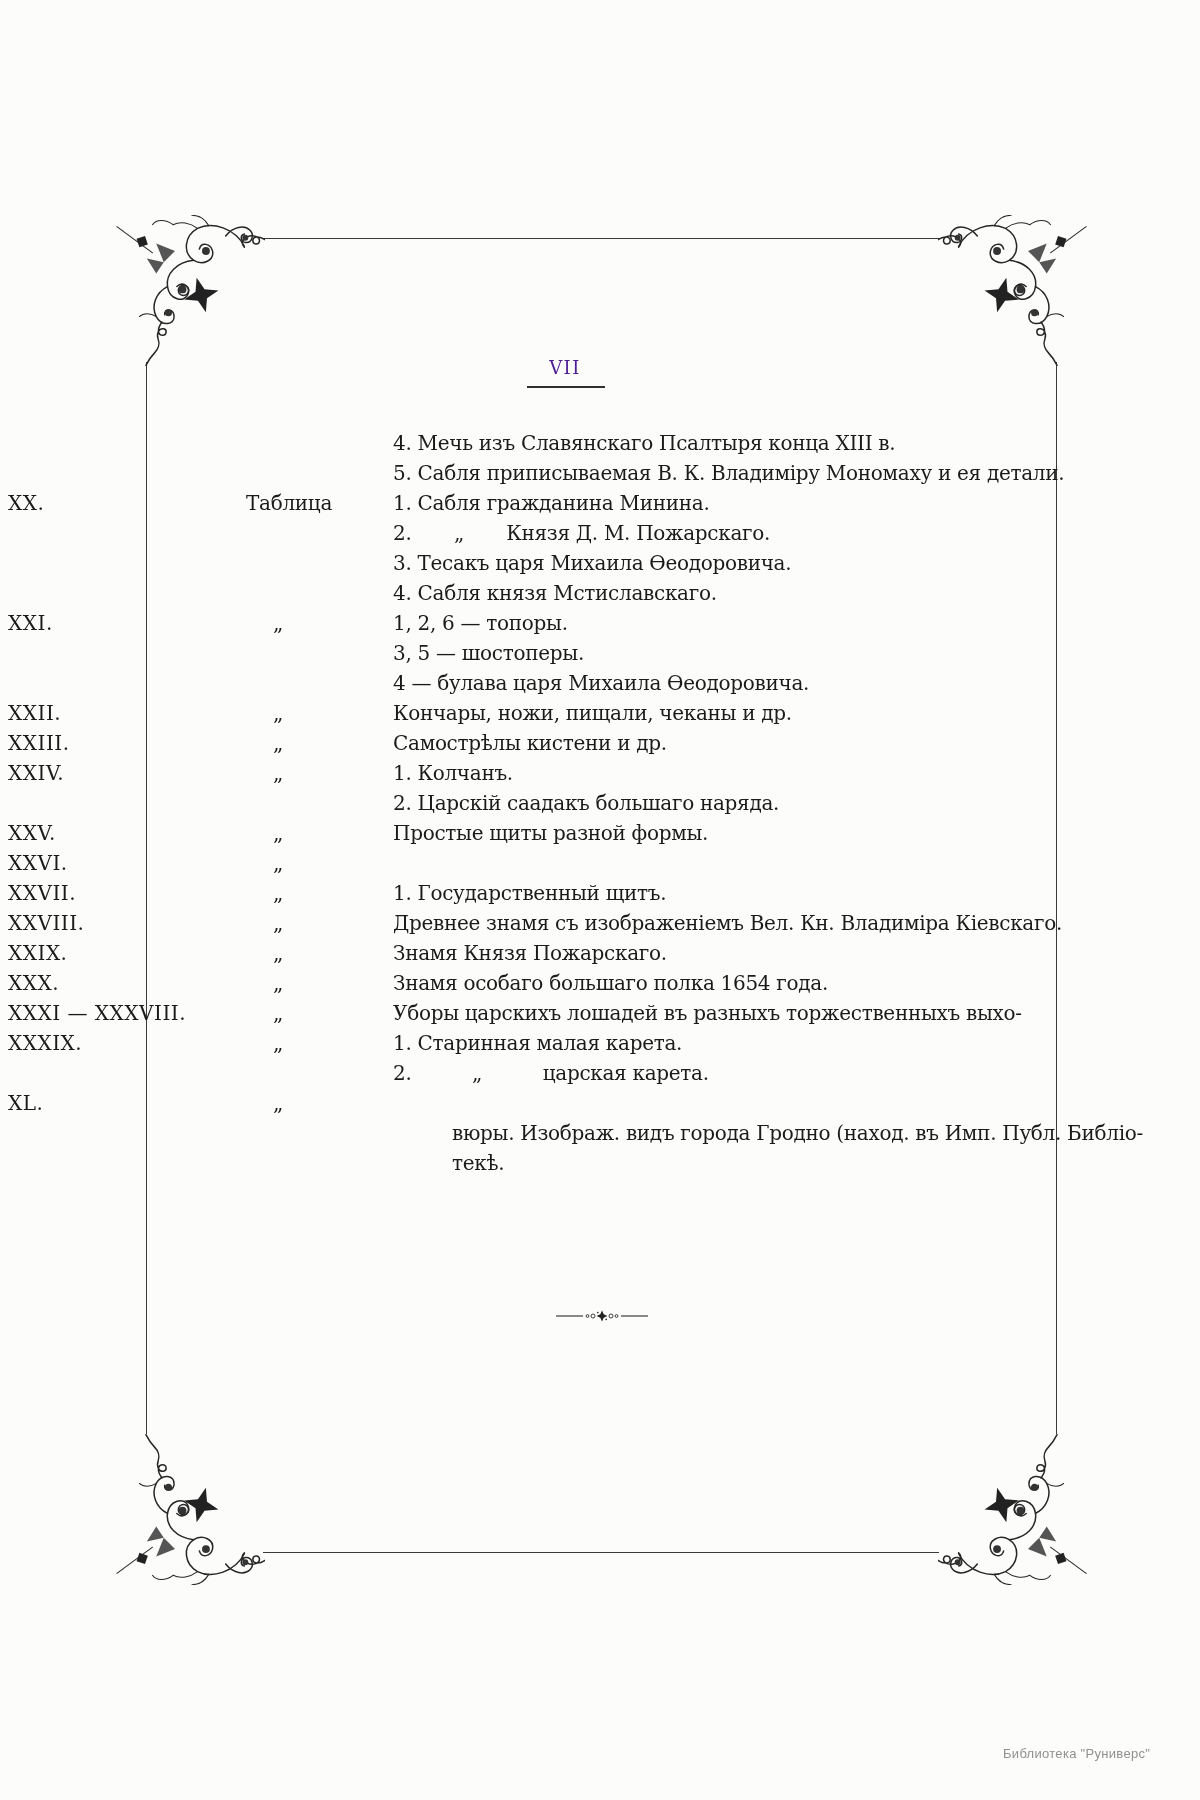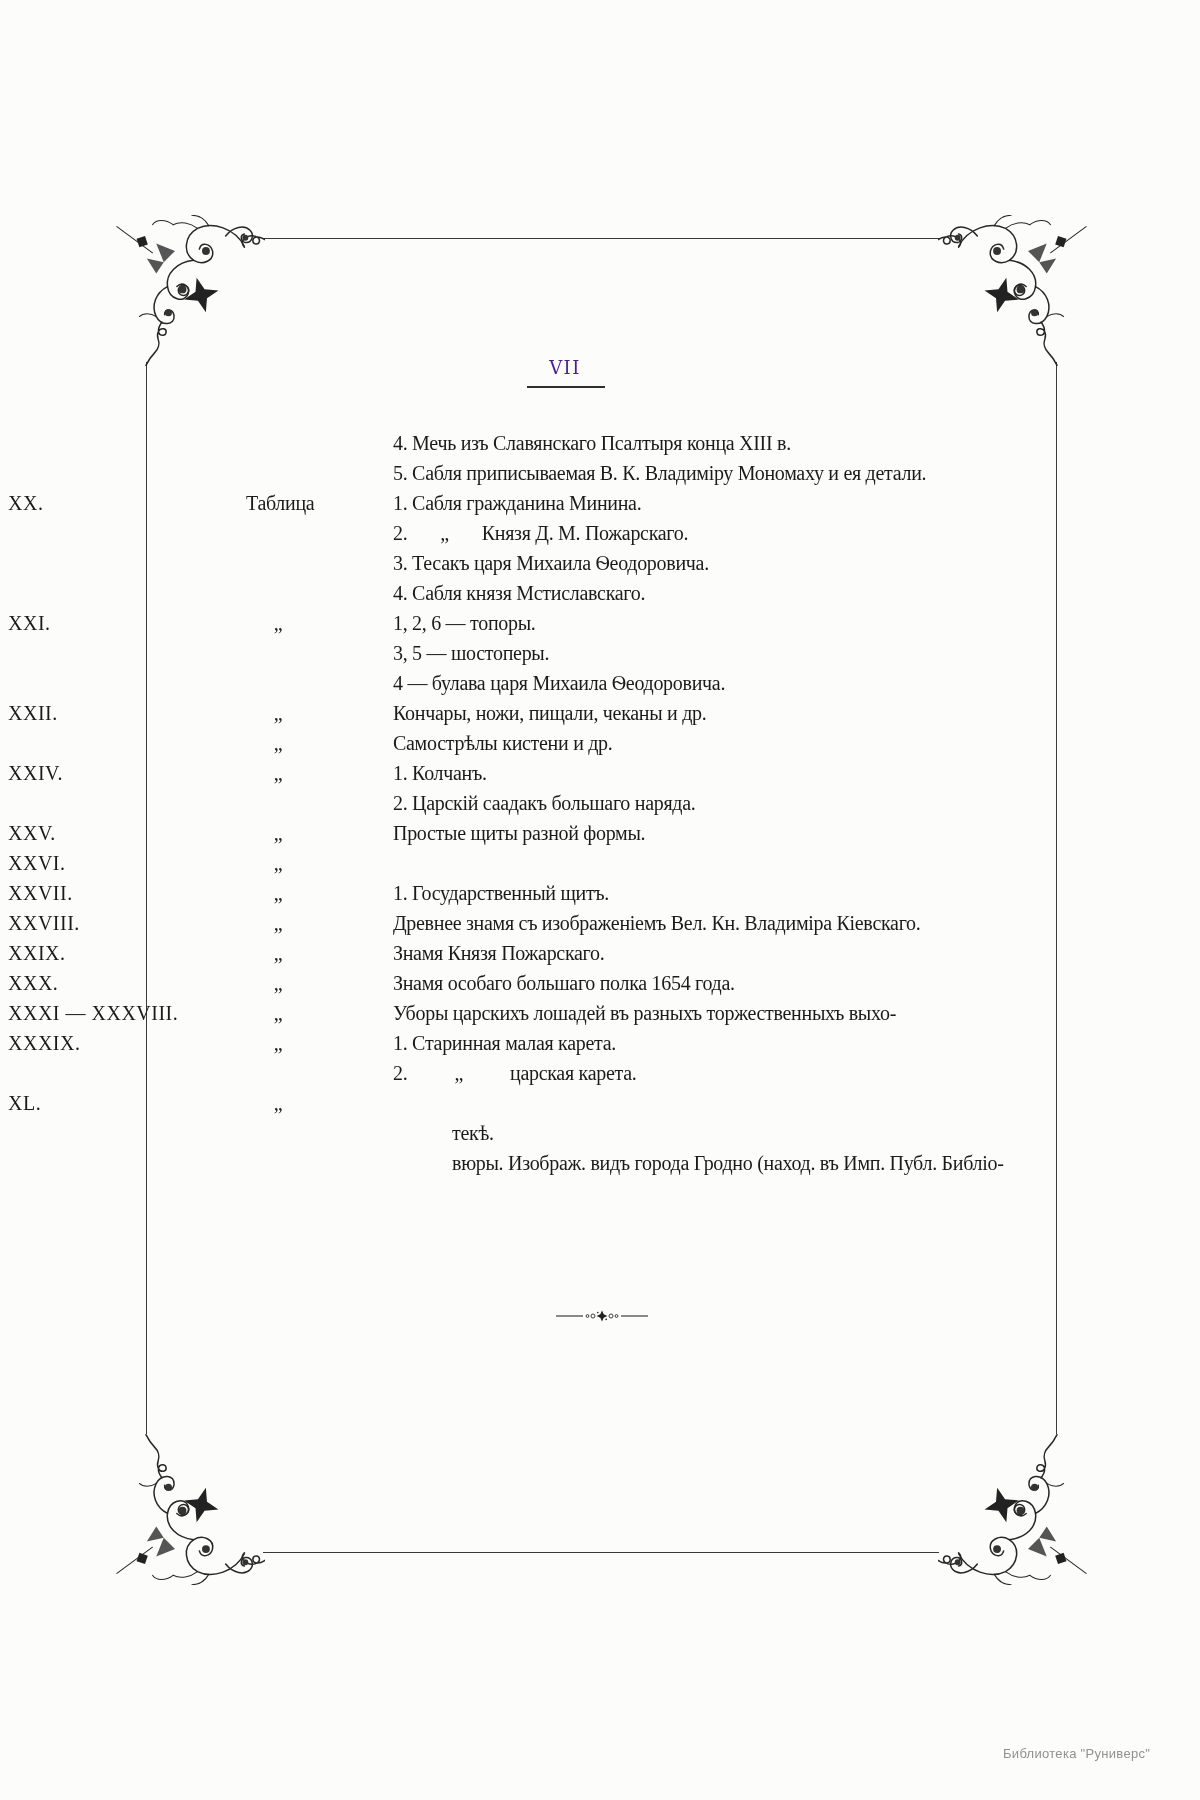"4. Мечь изъ Славянскаго Псалтыря" #toc { font-family: Liberation Serif, serif -> none }
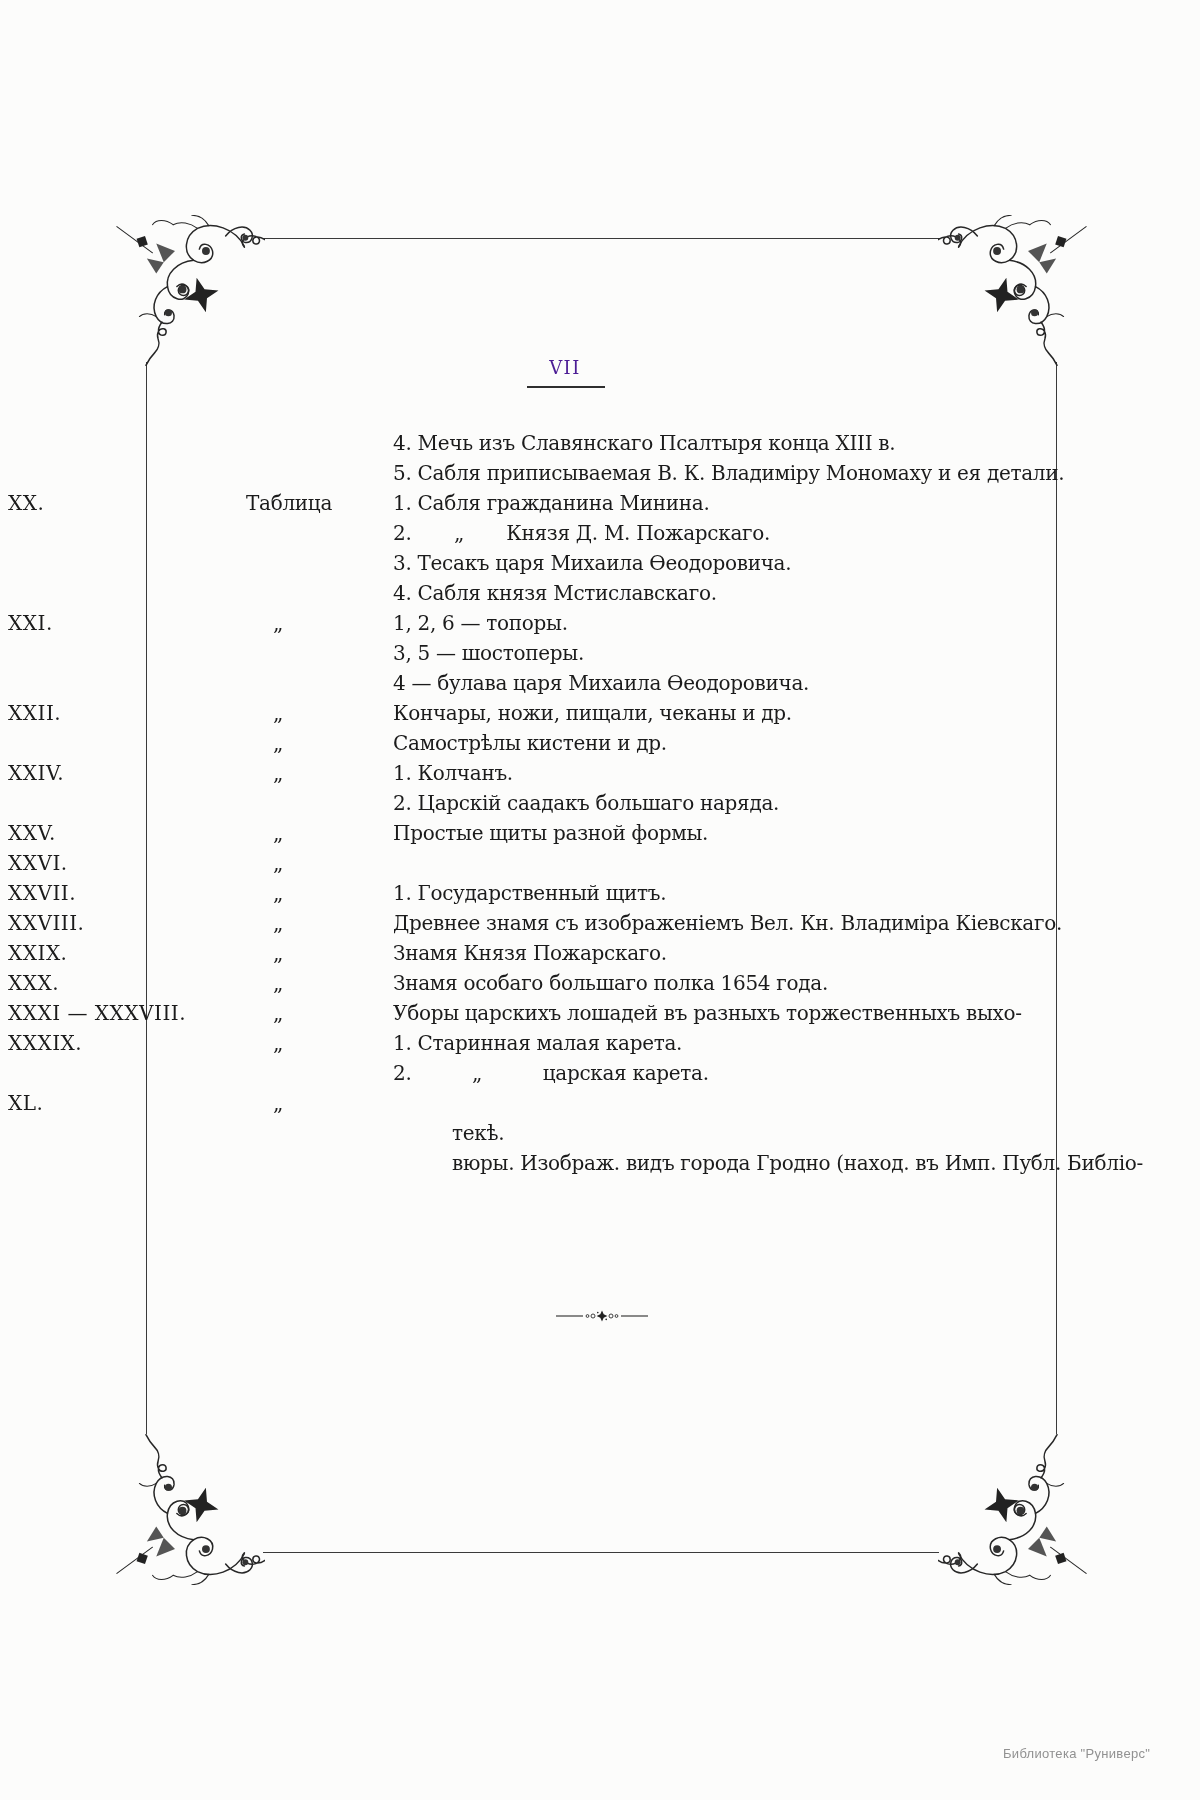"XXIII." span.num { html: none -> <span>XXIII.</span> }
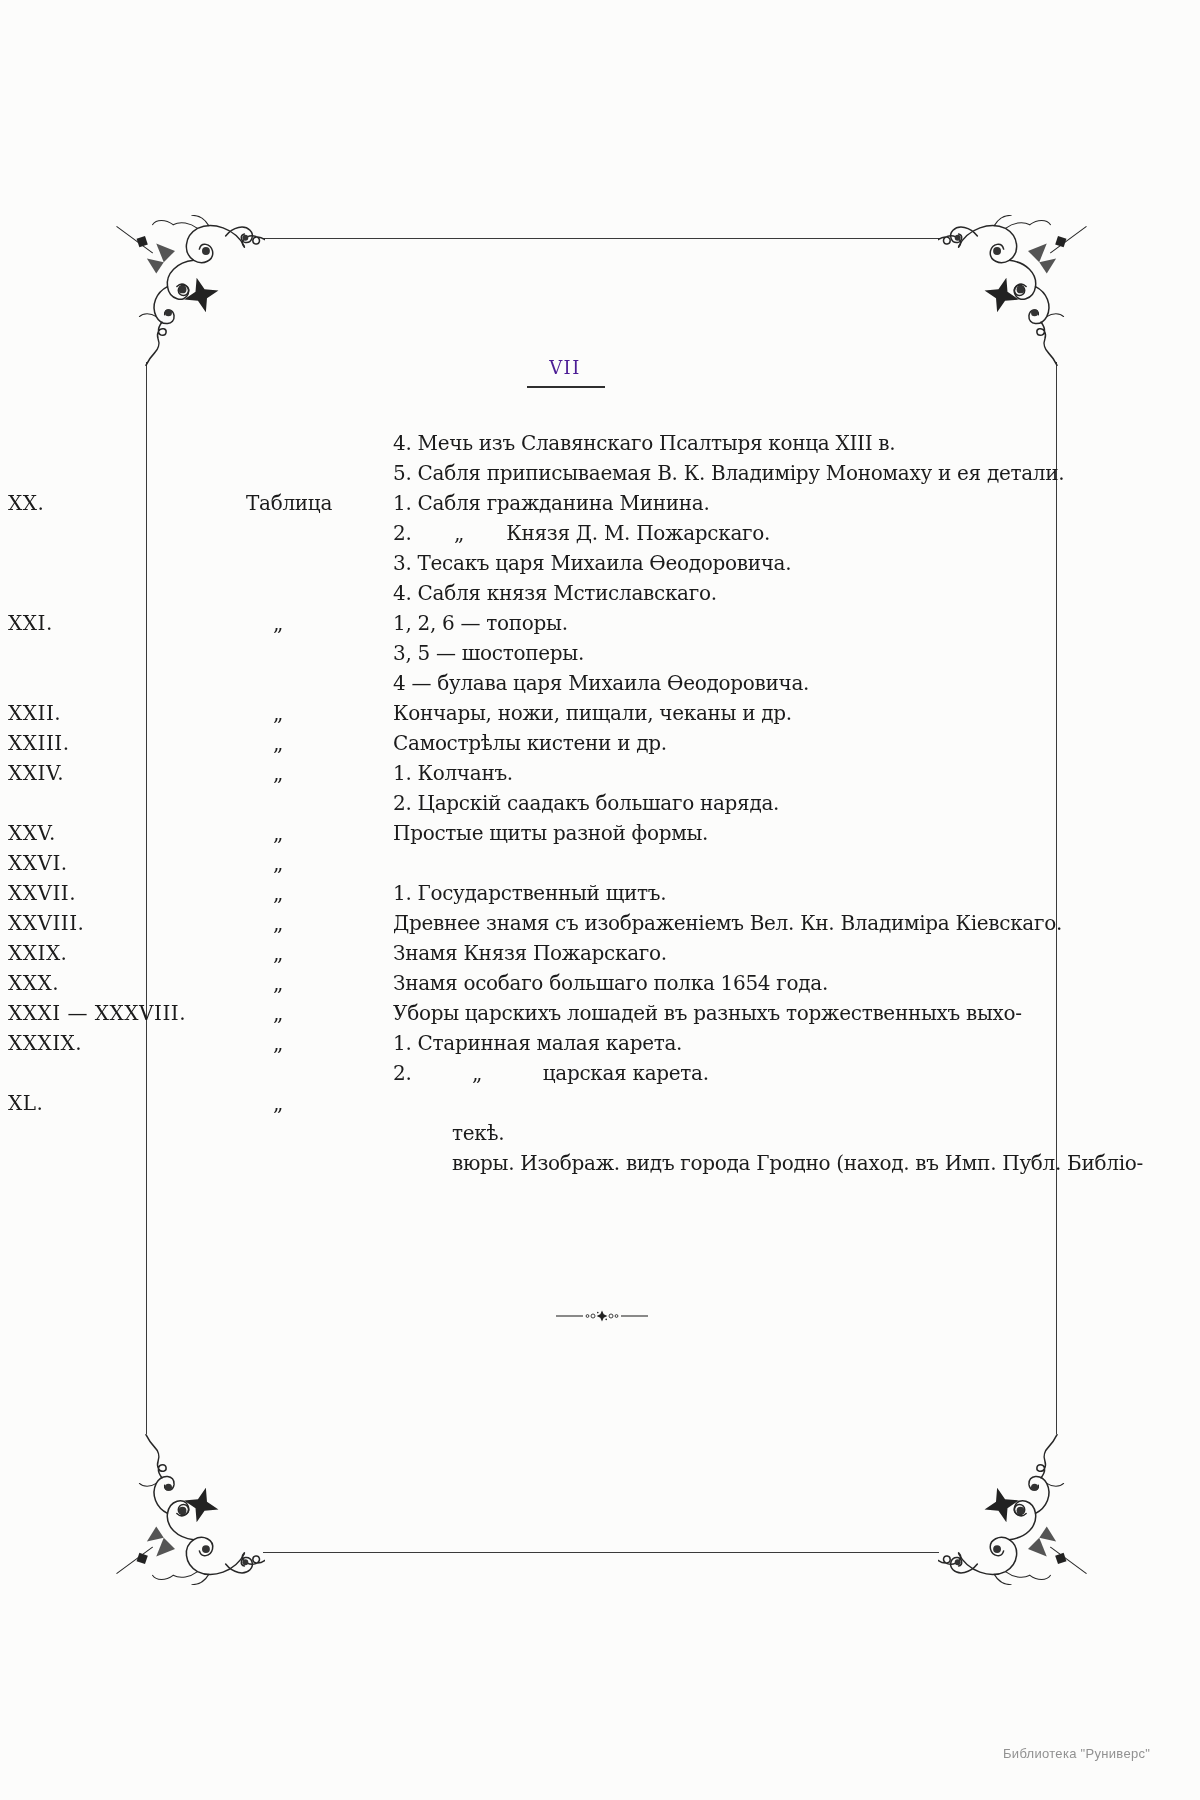"текѣ." div.row { order: before "вюры. Изображ. видъ города Гродно" -> after "вюры. Изображ. видъ города Гродно" }
